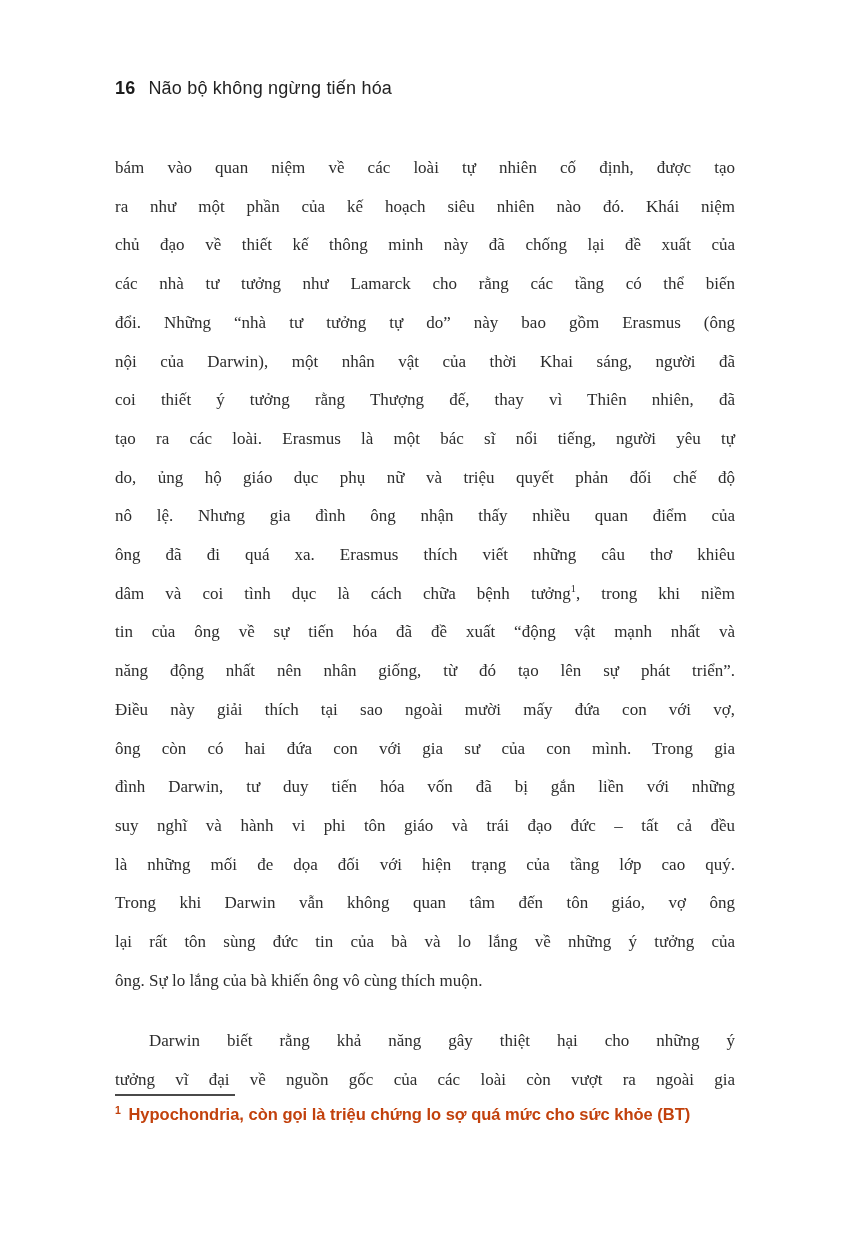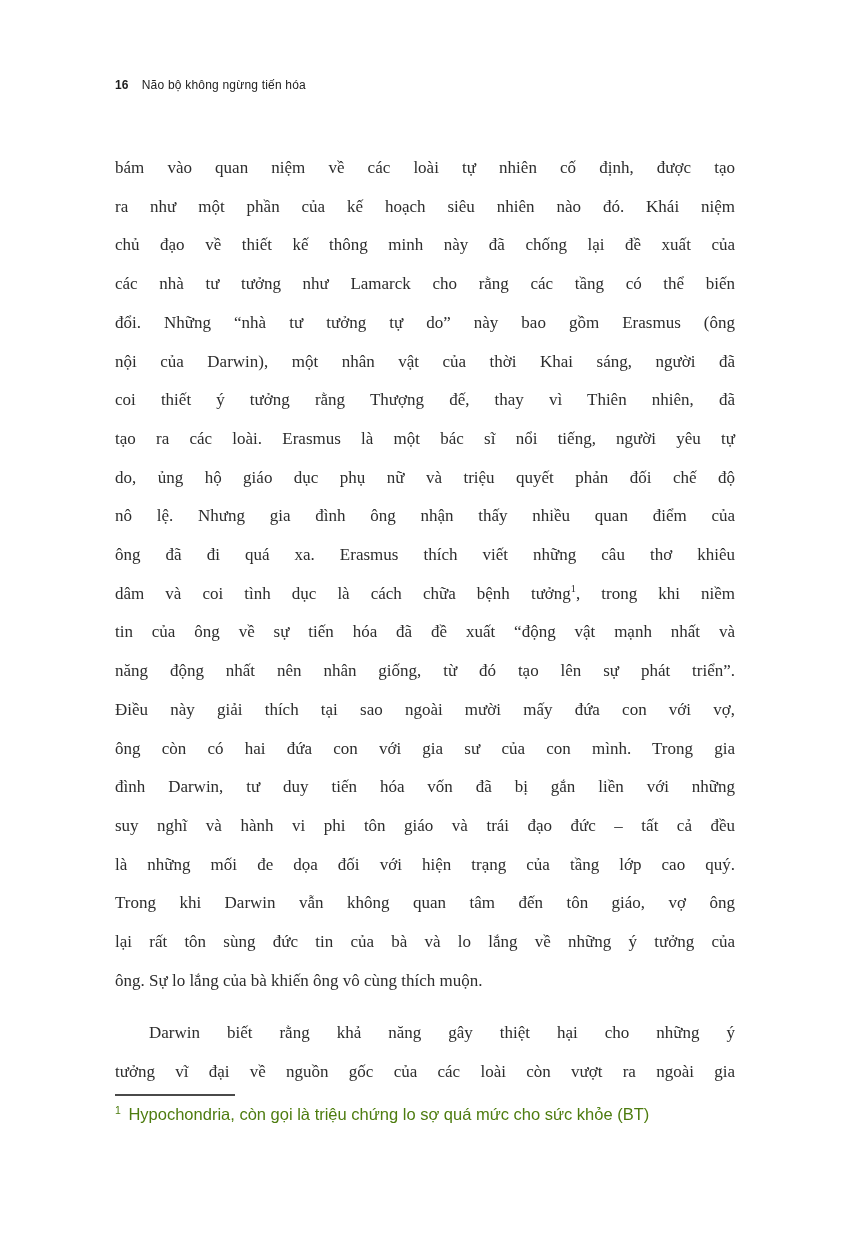"16 Não bộ không ngừng" .running-head { font-size: 12px -> 18px }
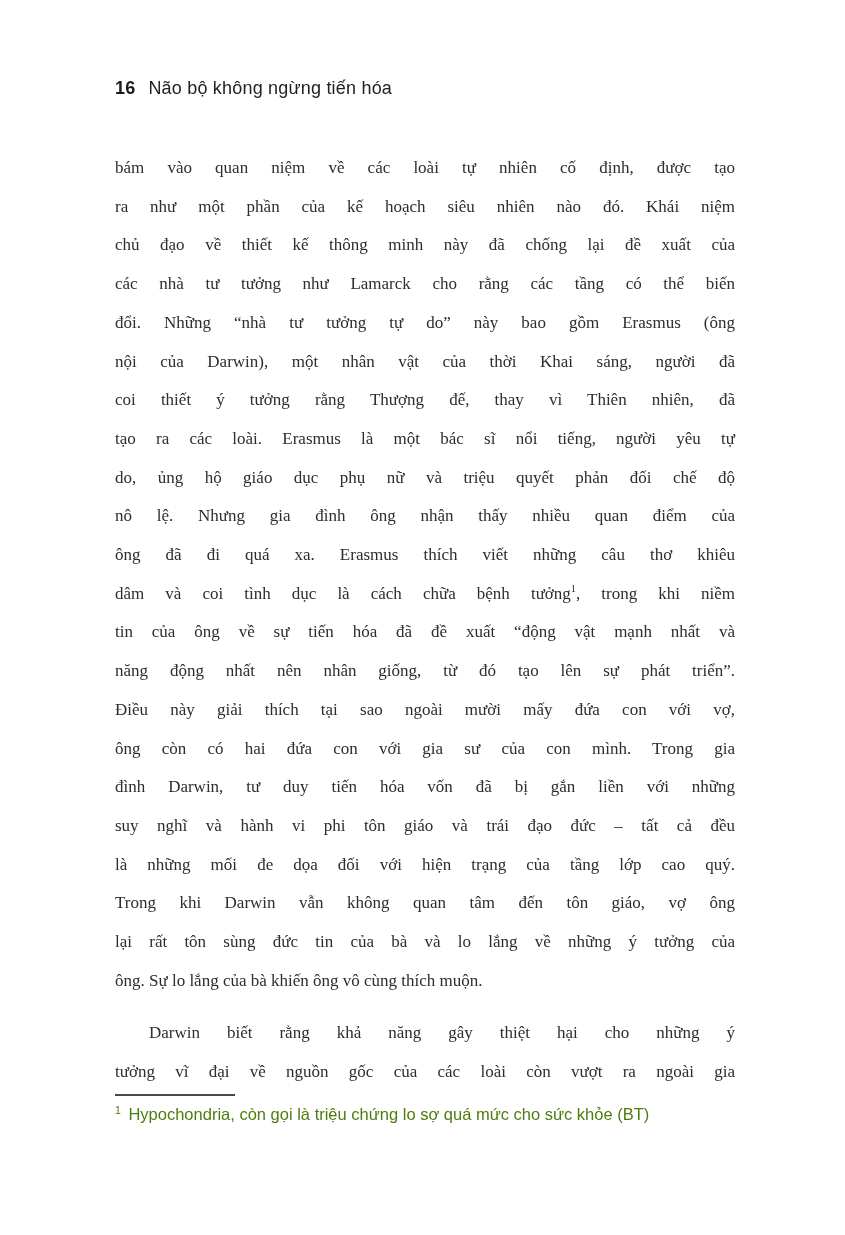"Darwin biết rằng khả năng" .para2 { margin-top: 14px -> 22px }
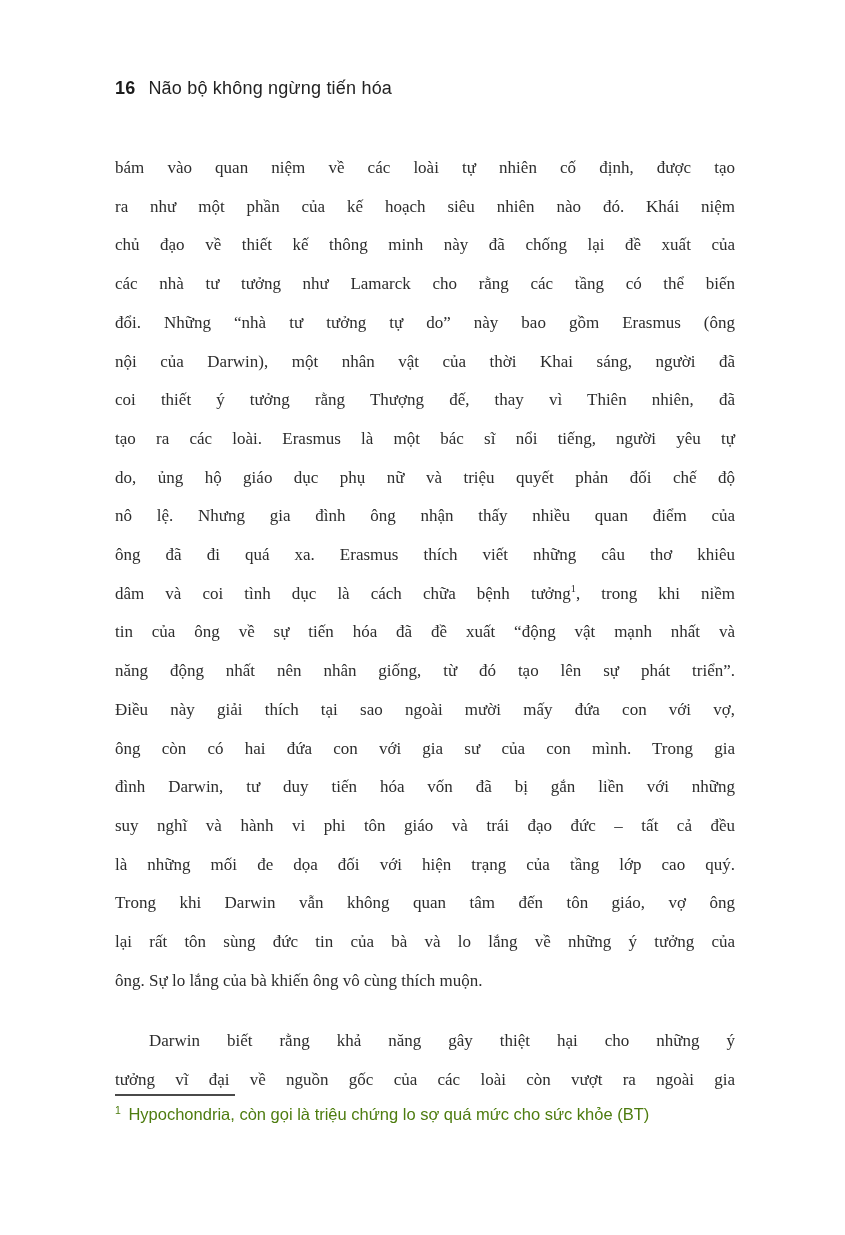"1 Hypochondria, còn gọi là" .fn-text { color: #4d7c0f -> #c2410c; font-weight: none -> bold }
